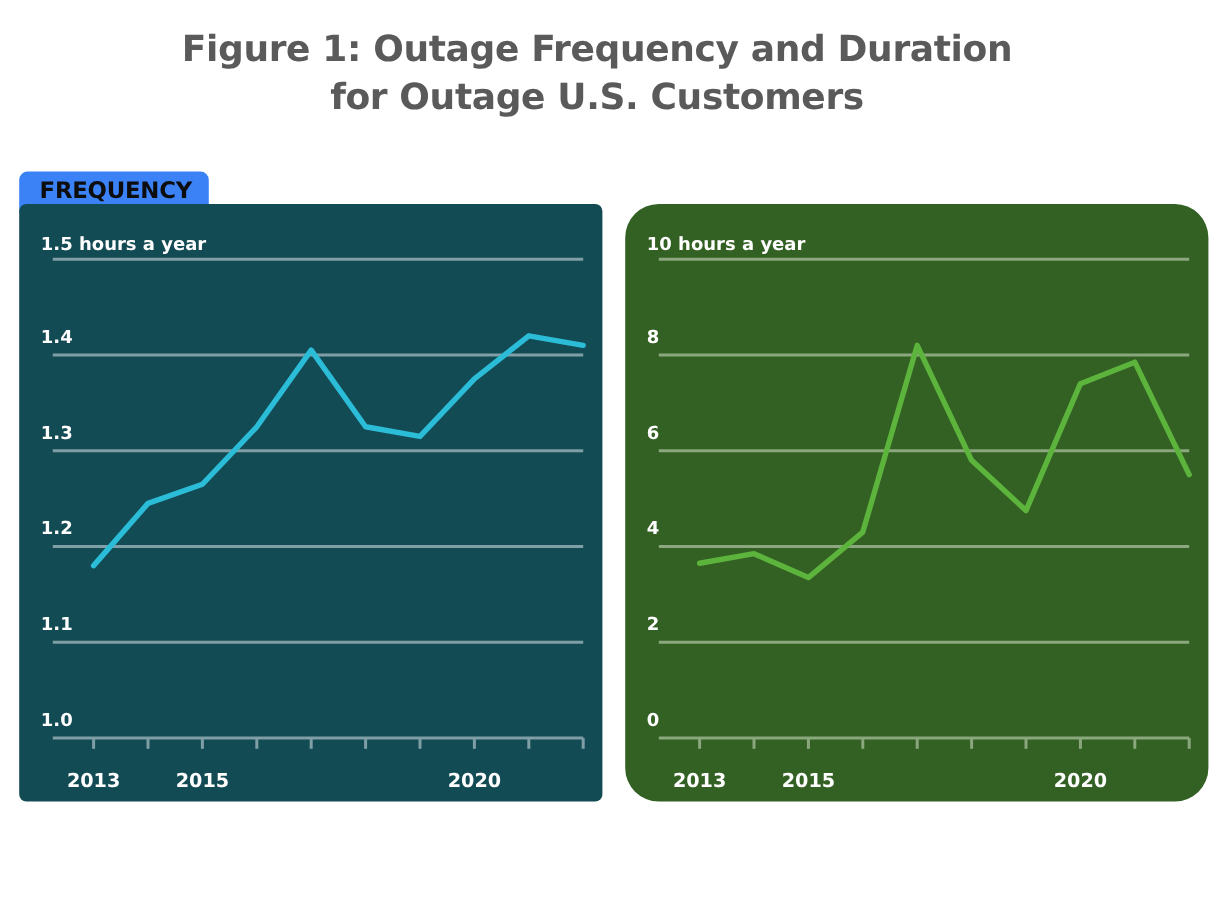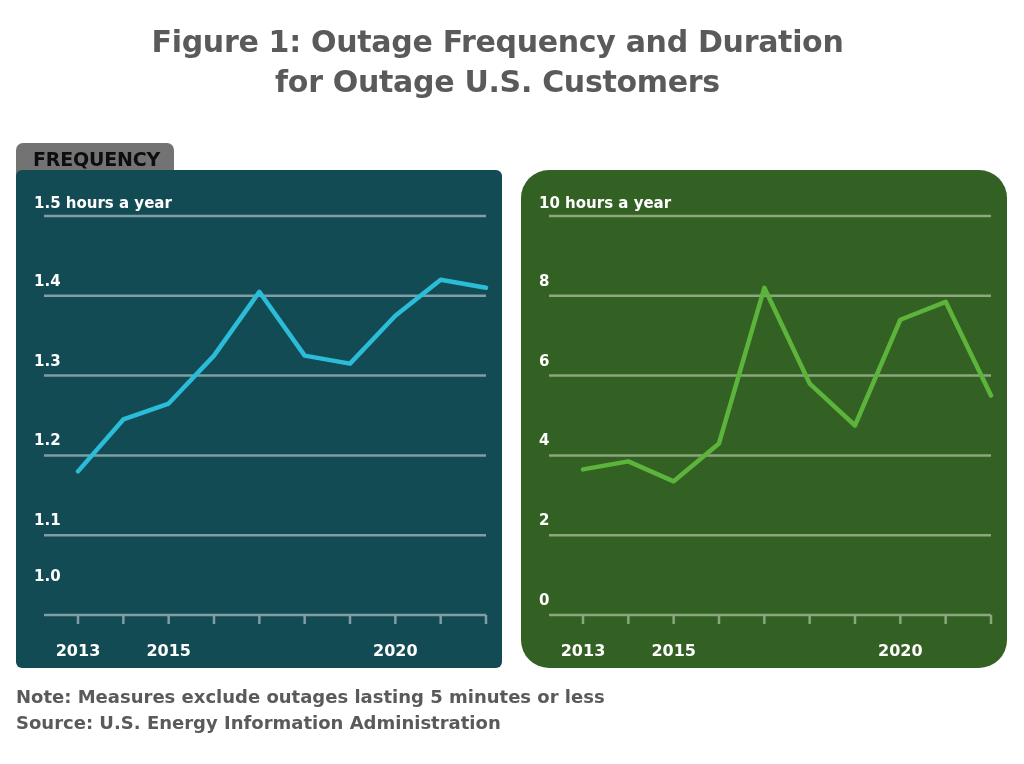"FREQUENCY" .tab.freq { background: #737373 -> #3b82f6 }
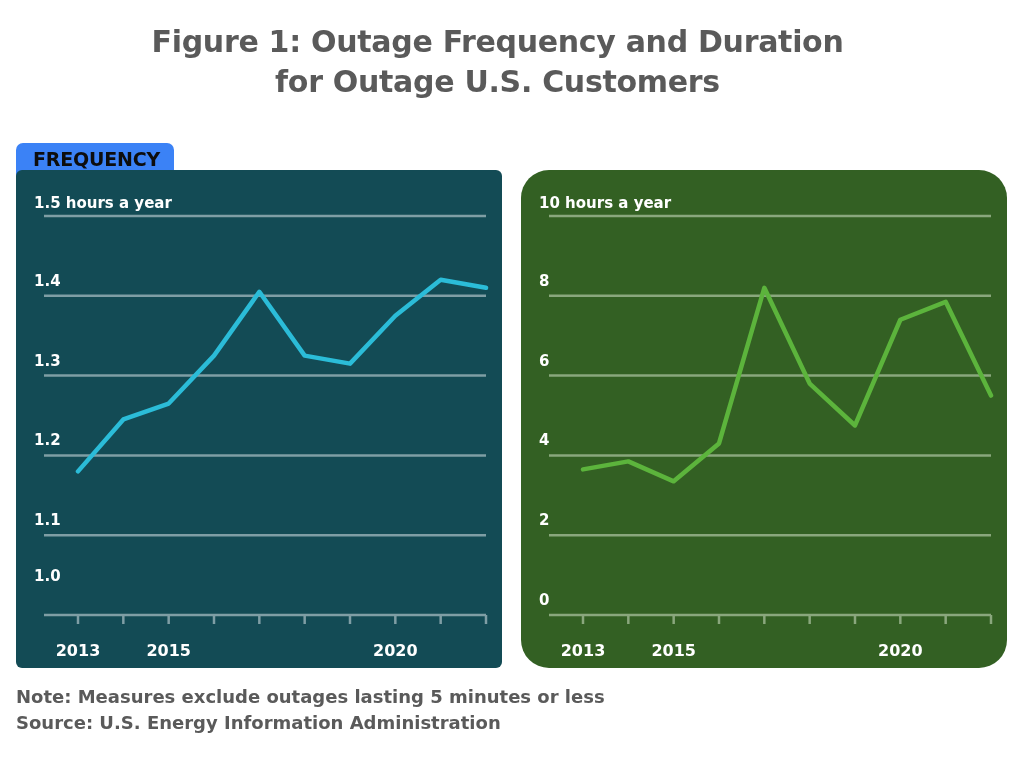"1.0" div.ytick { top: 415px -> 439px }
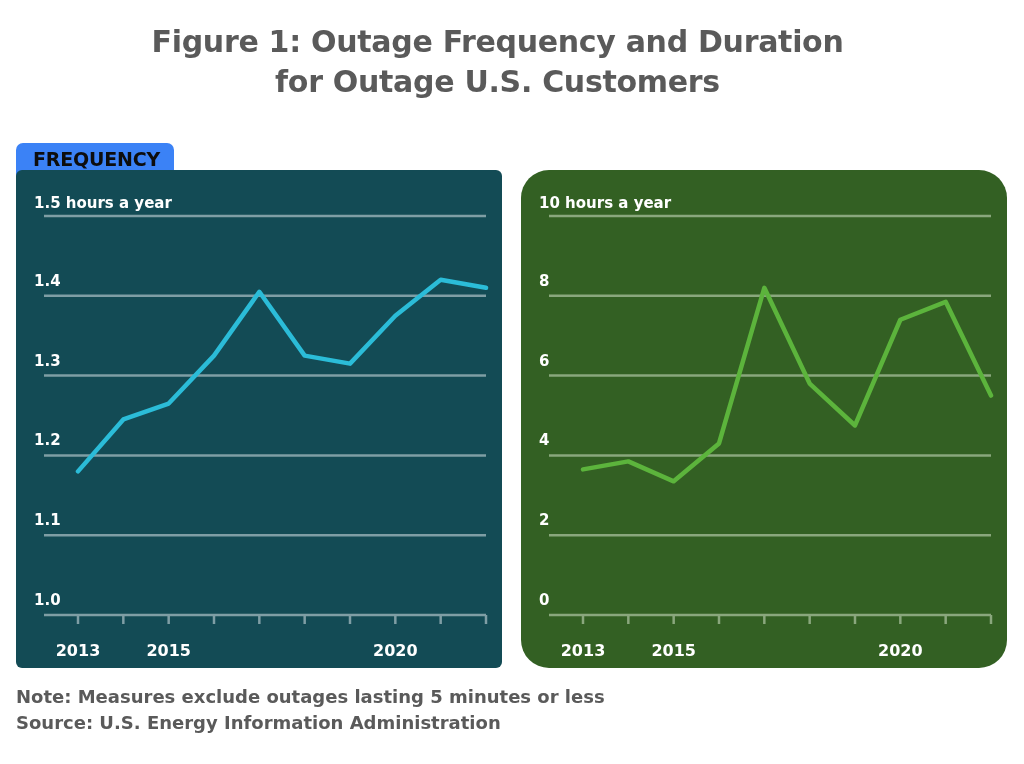"Note: Measures exclude outages lasting" div.footer { html: <div> <div>Note: Measures exclude outages lasting 5 minutes or less</div> <div>Source: U.S. Energy Information Administration</div> </div> -> none }
